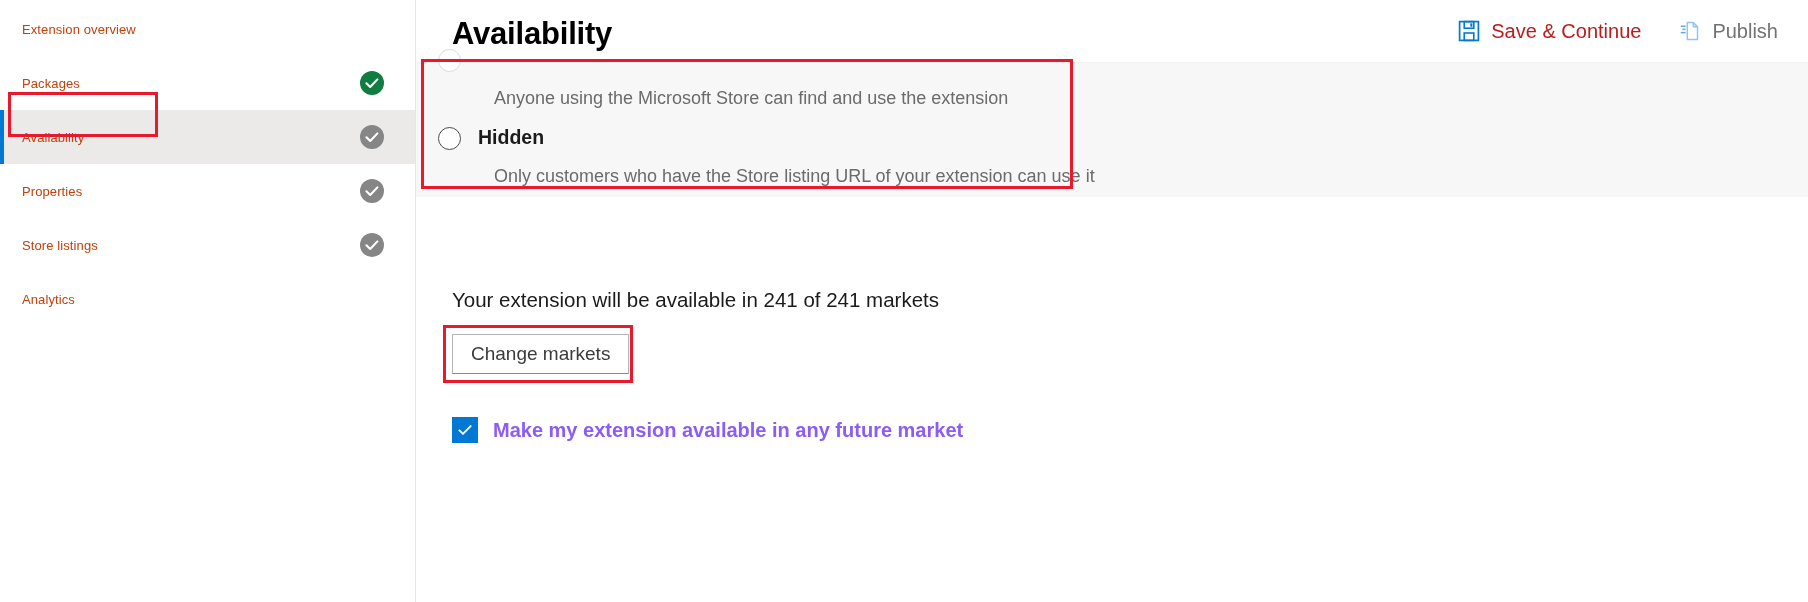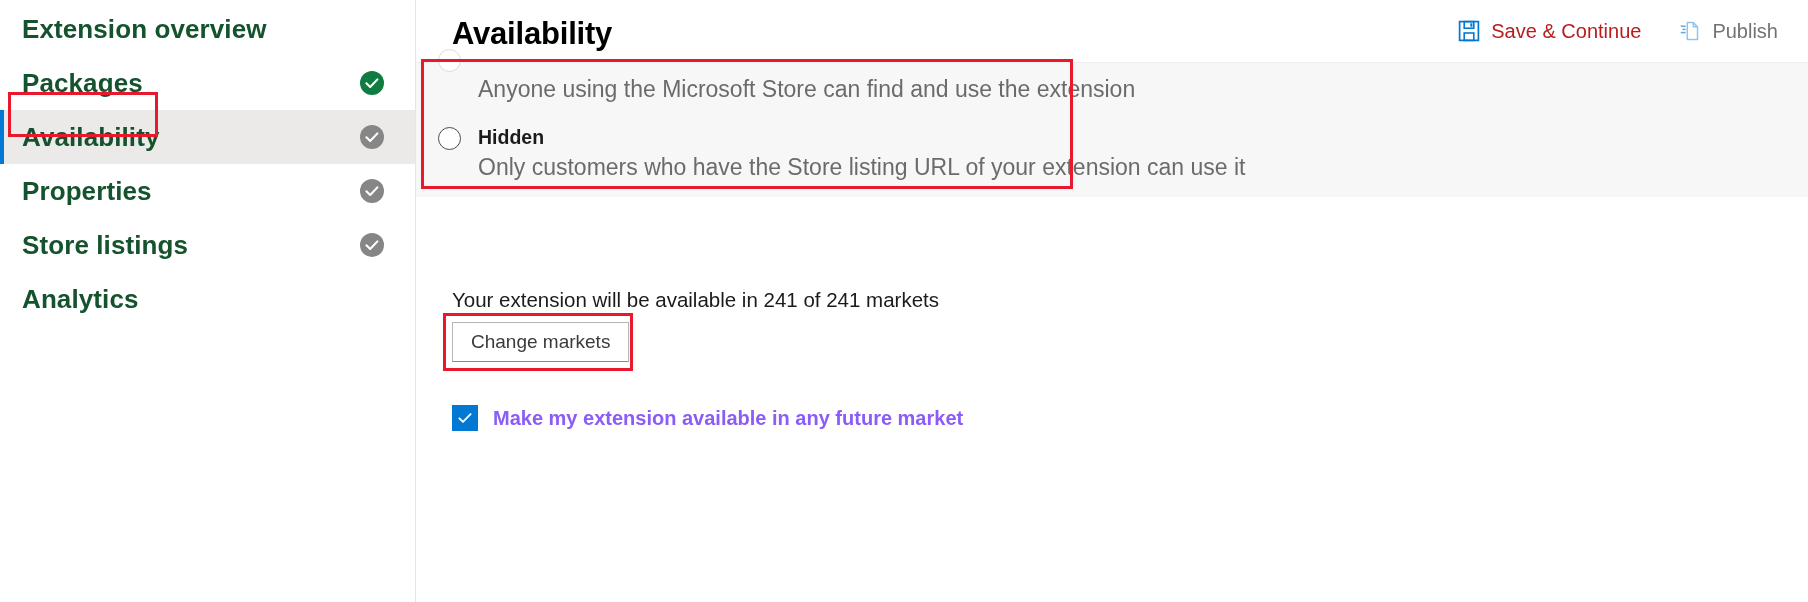"Extension overview" .nav-item .nav-label { color: #14532d -> #c2410c; font-size: 26px -> 13px; font-weight: 700 -> 400 }
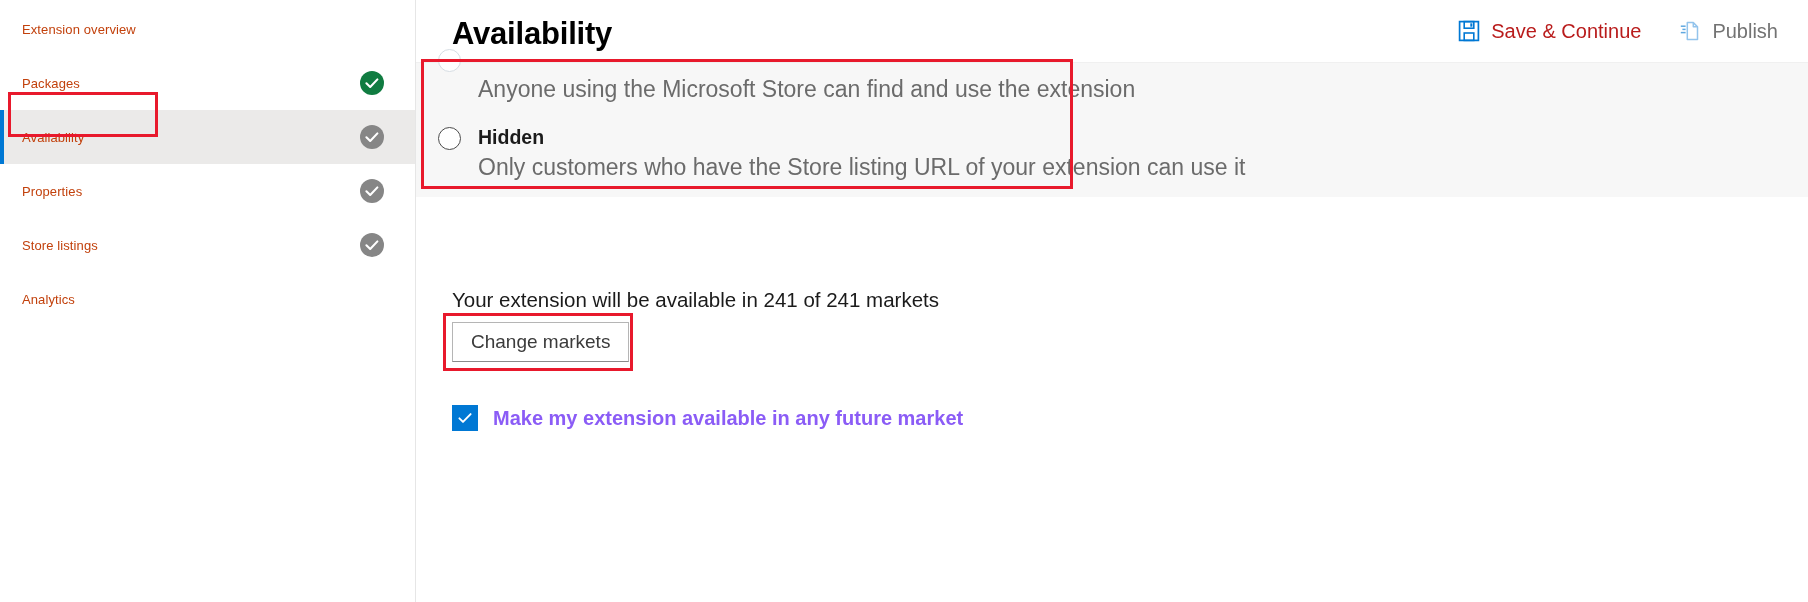"Anyone using the Microsoft Store" .radio-desc { font-size: 23px -> 18px; margin: 0 -> 16px }
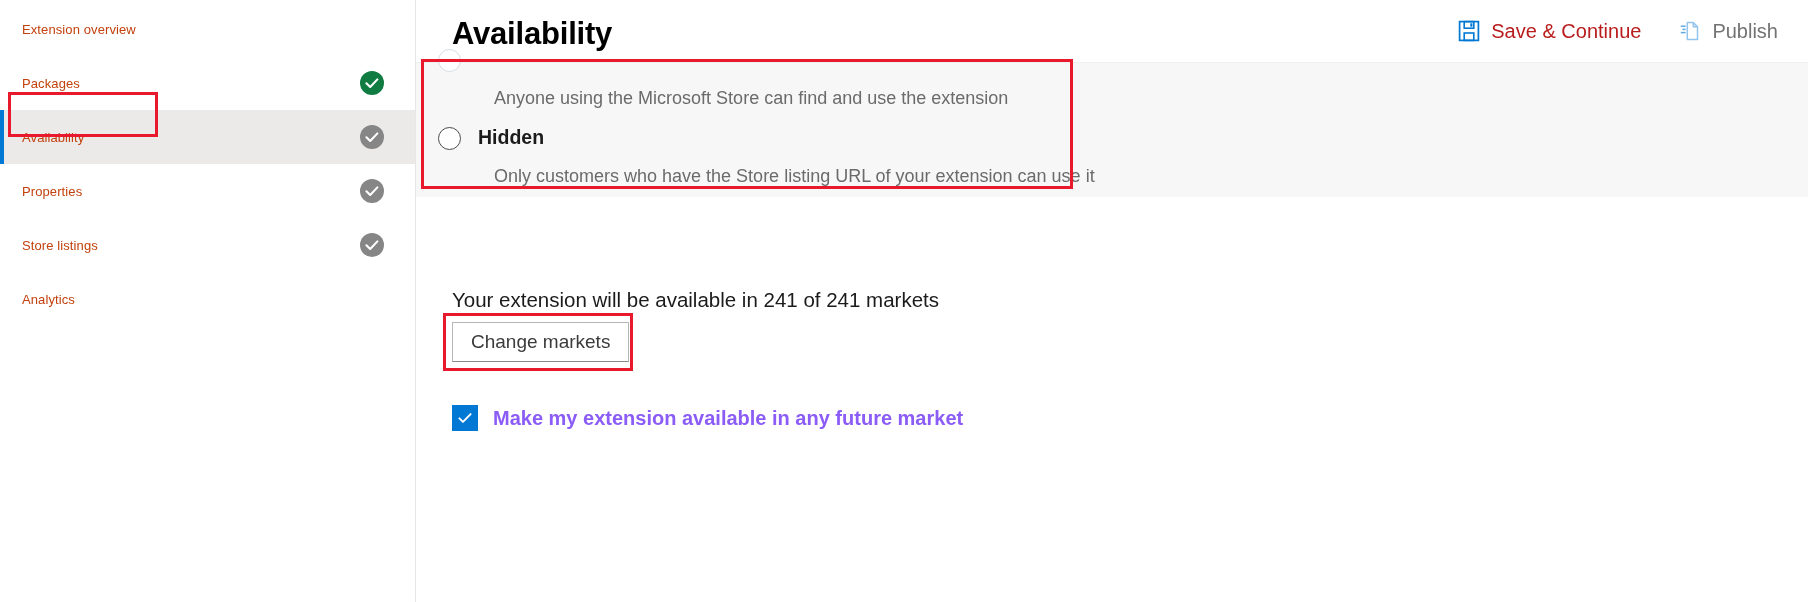"Change markets" .change-markets-wrap { margin-top: 10px -> 22px }
